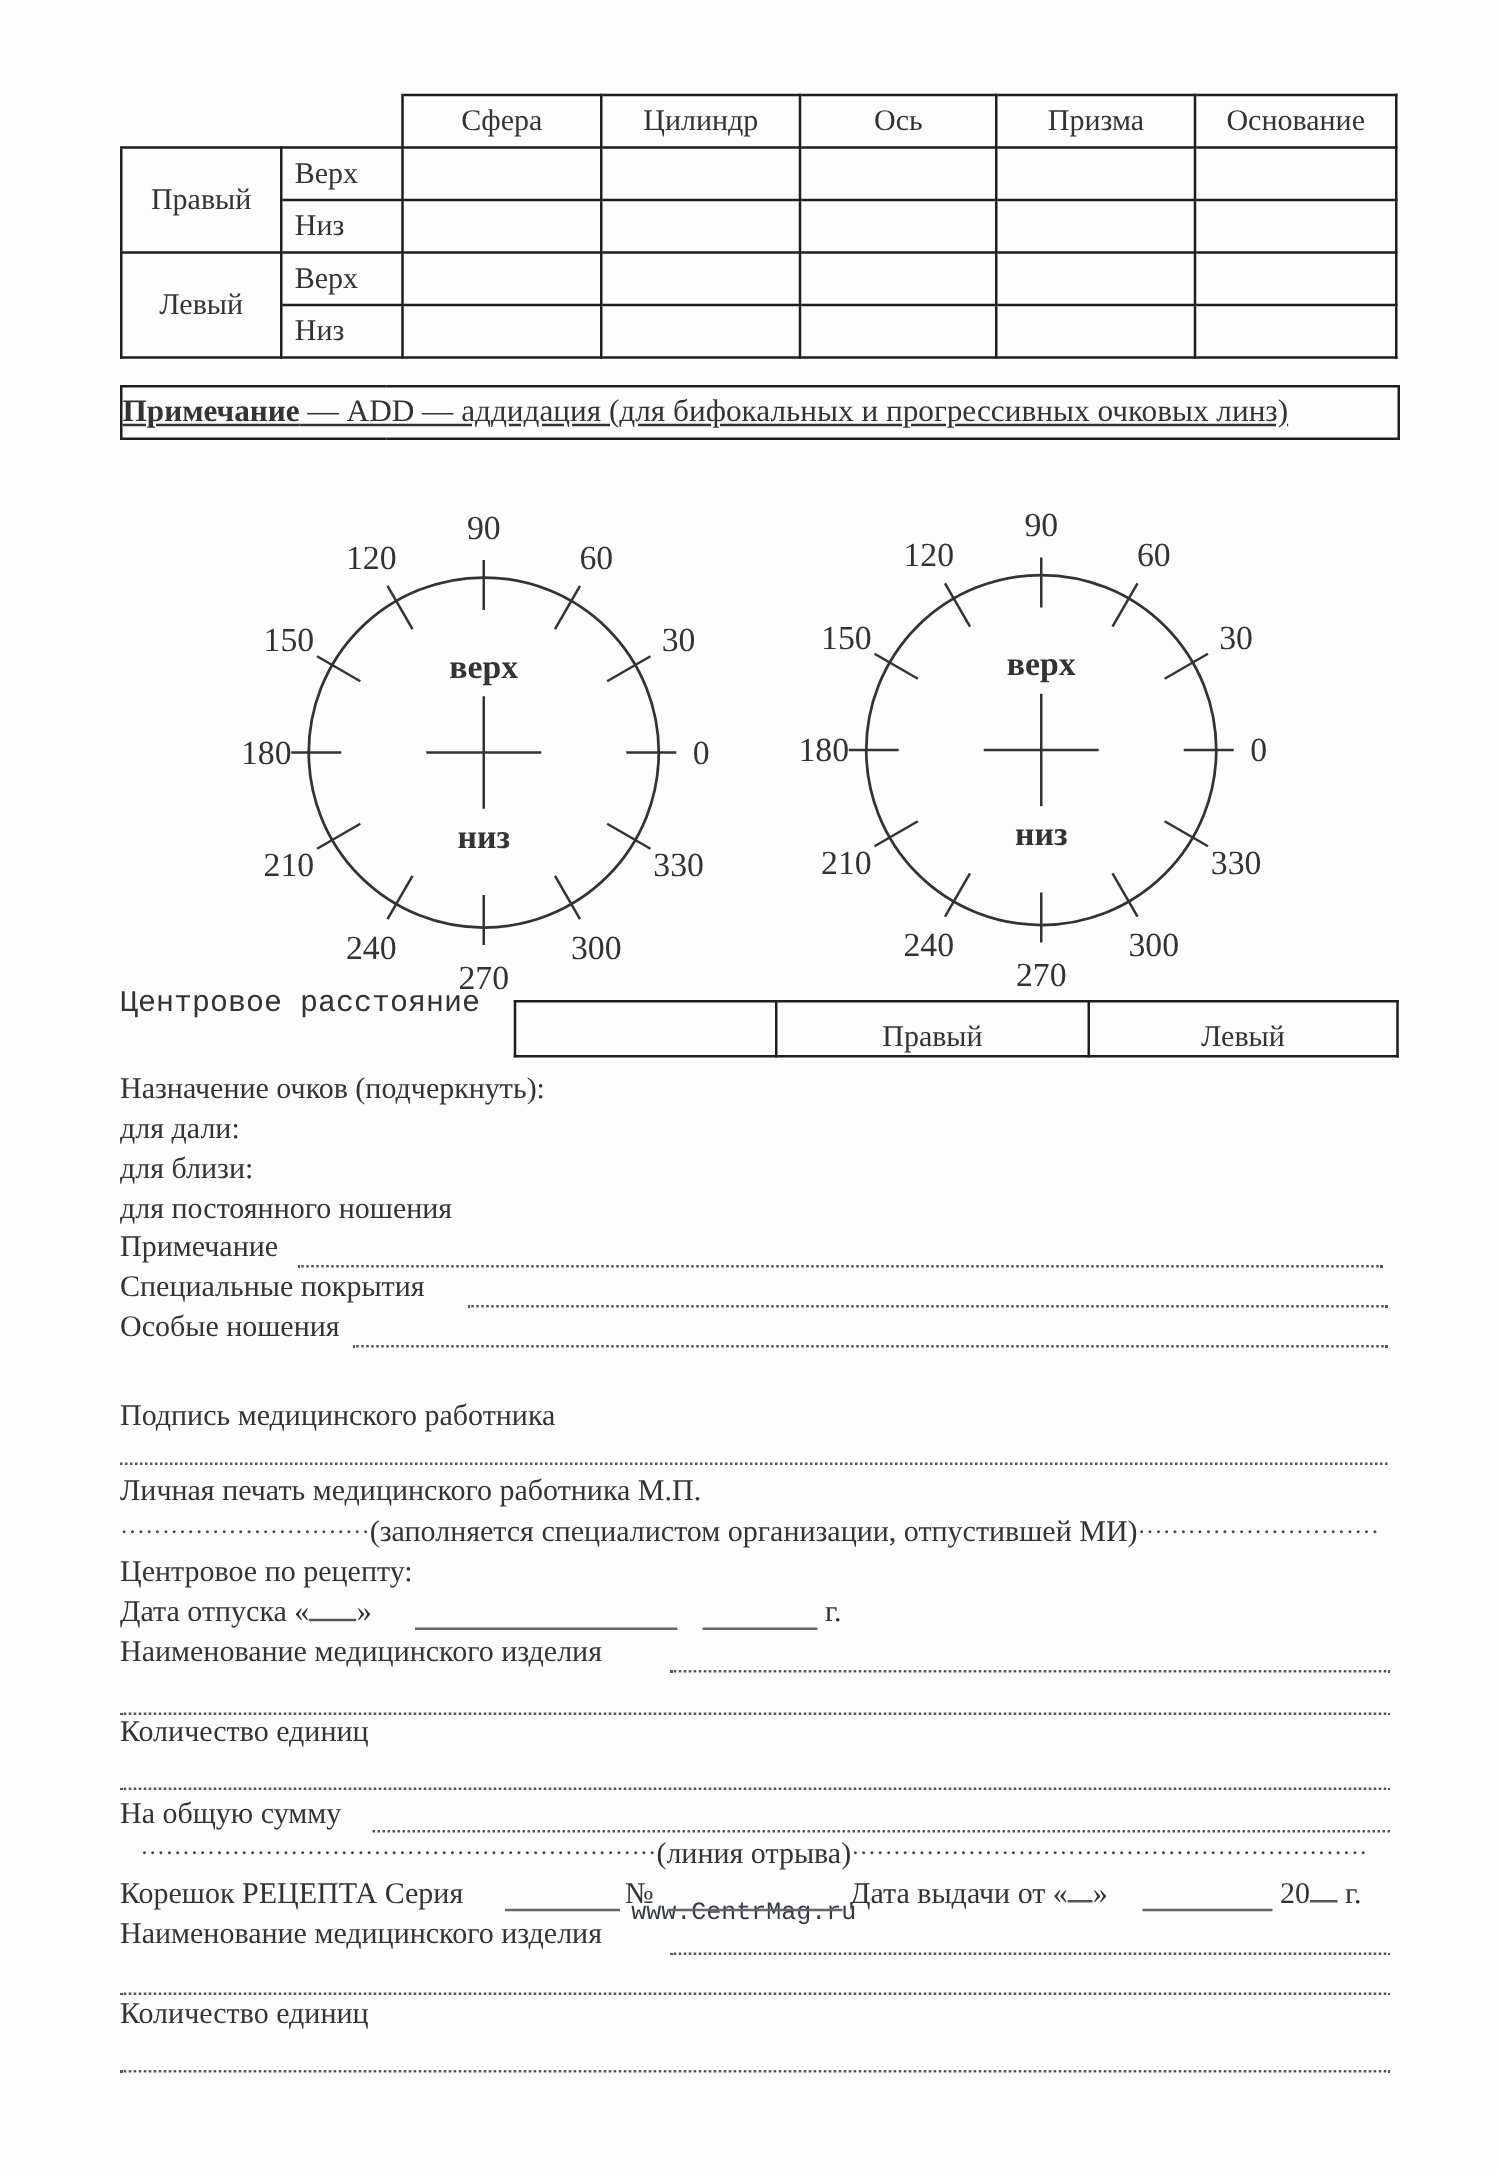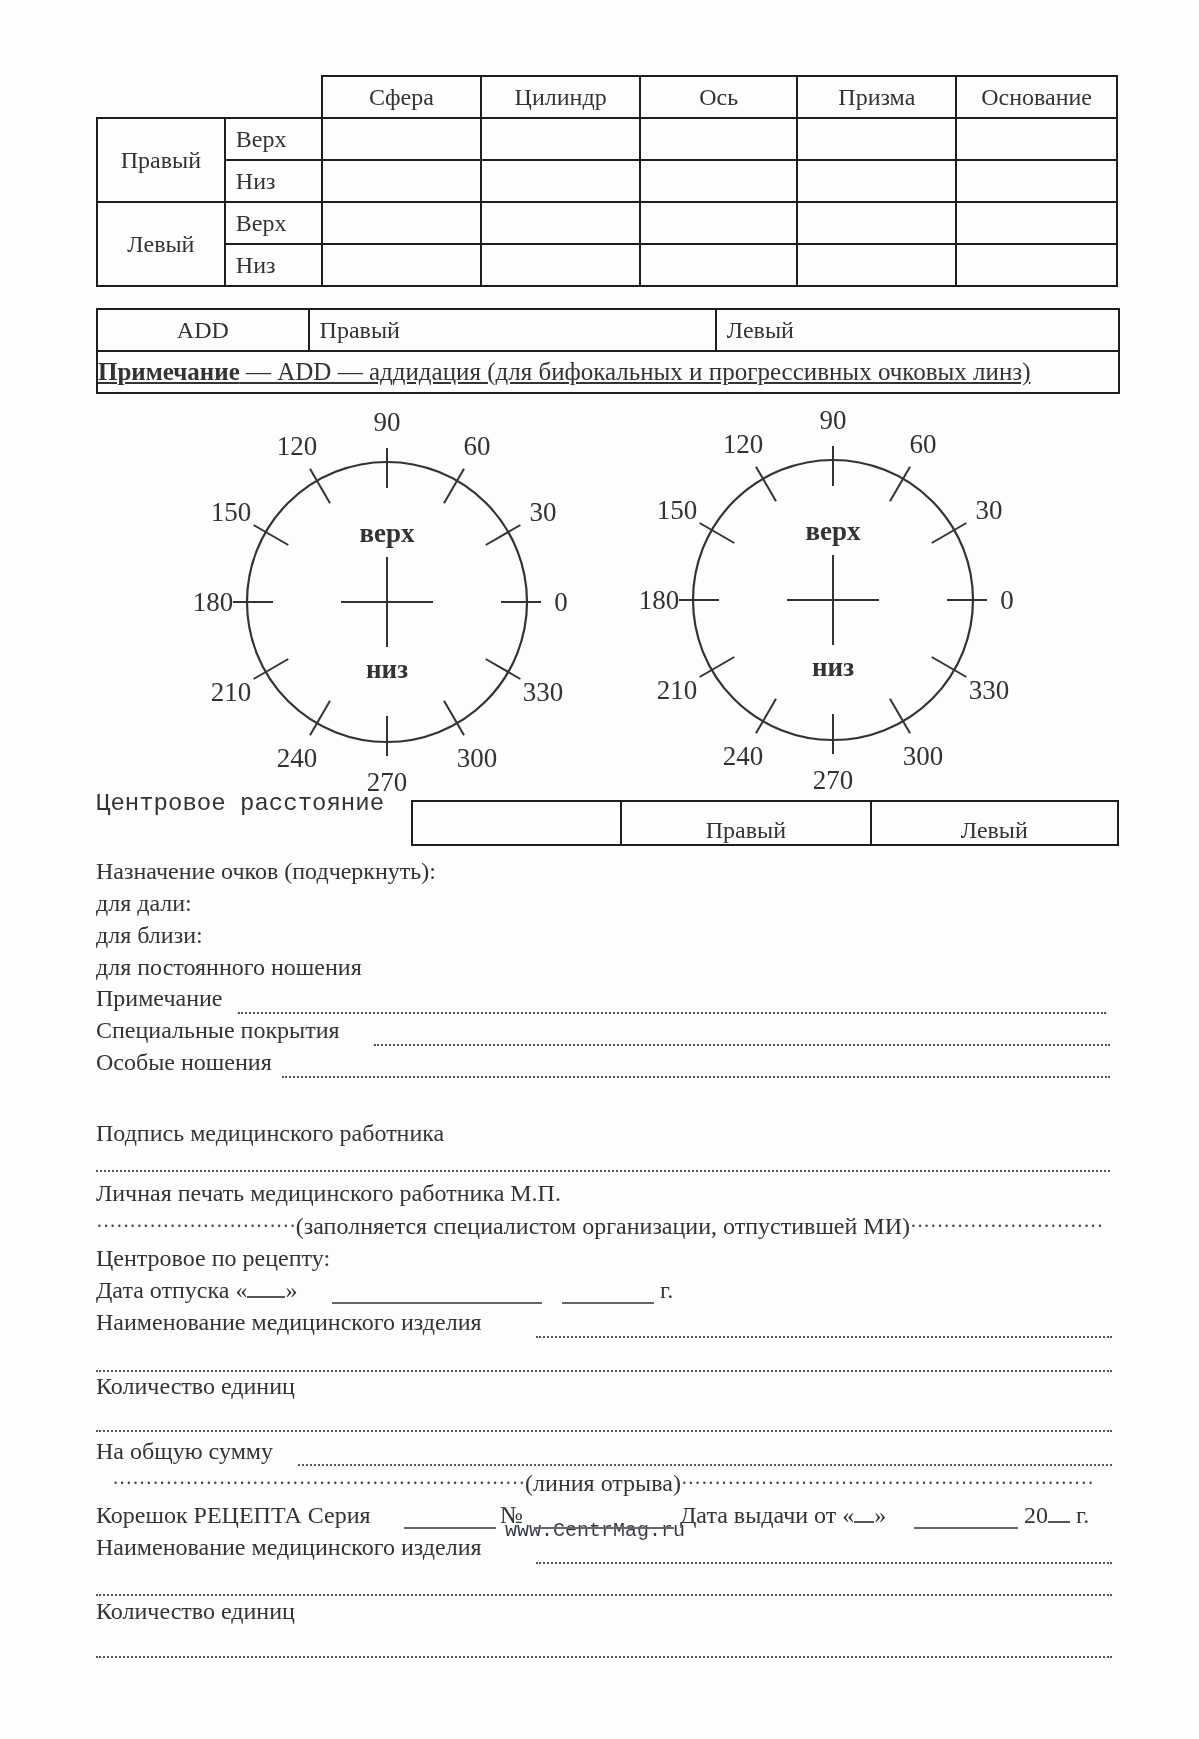"ADD" tr { html: <tr> <td>ADD</td> <td>Правый</td> <td>Левый</td> </tr> -> none }
